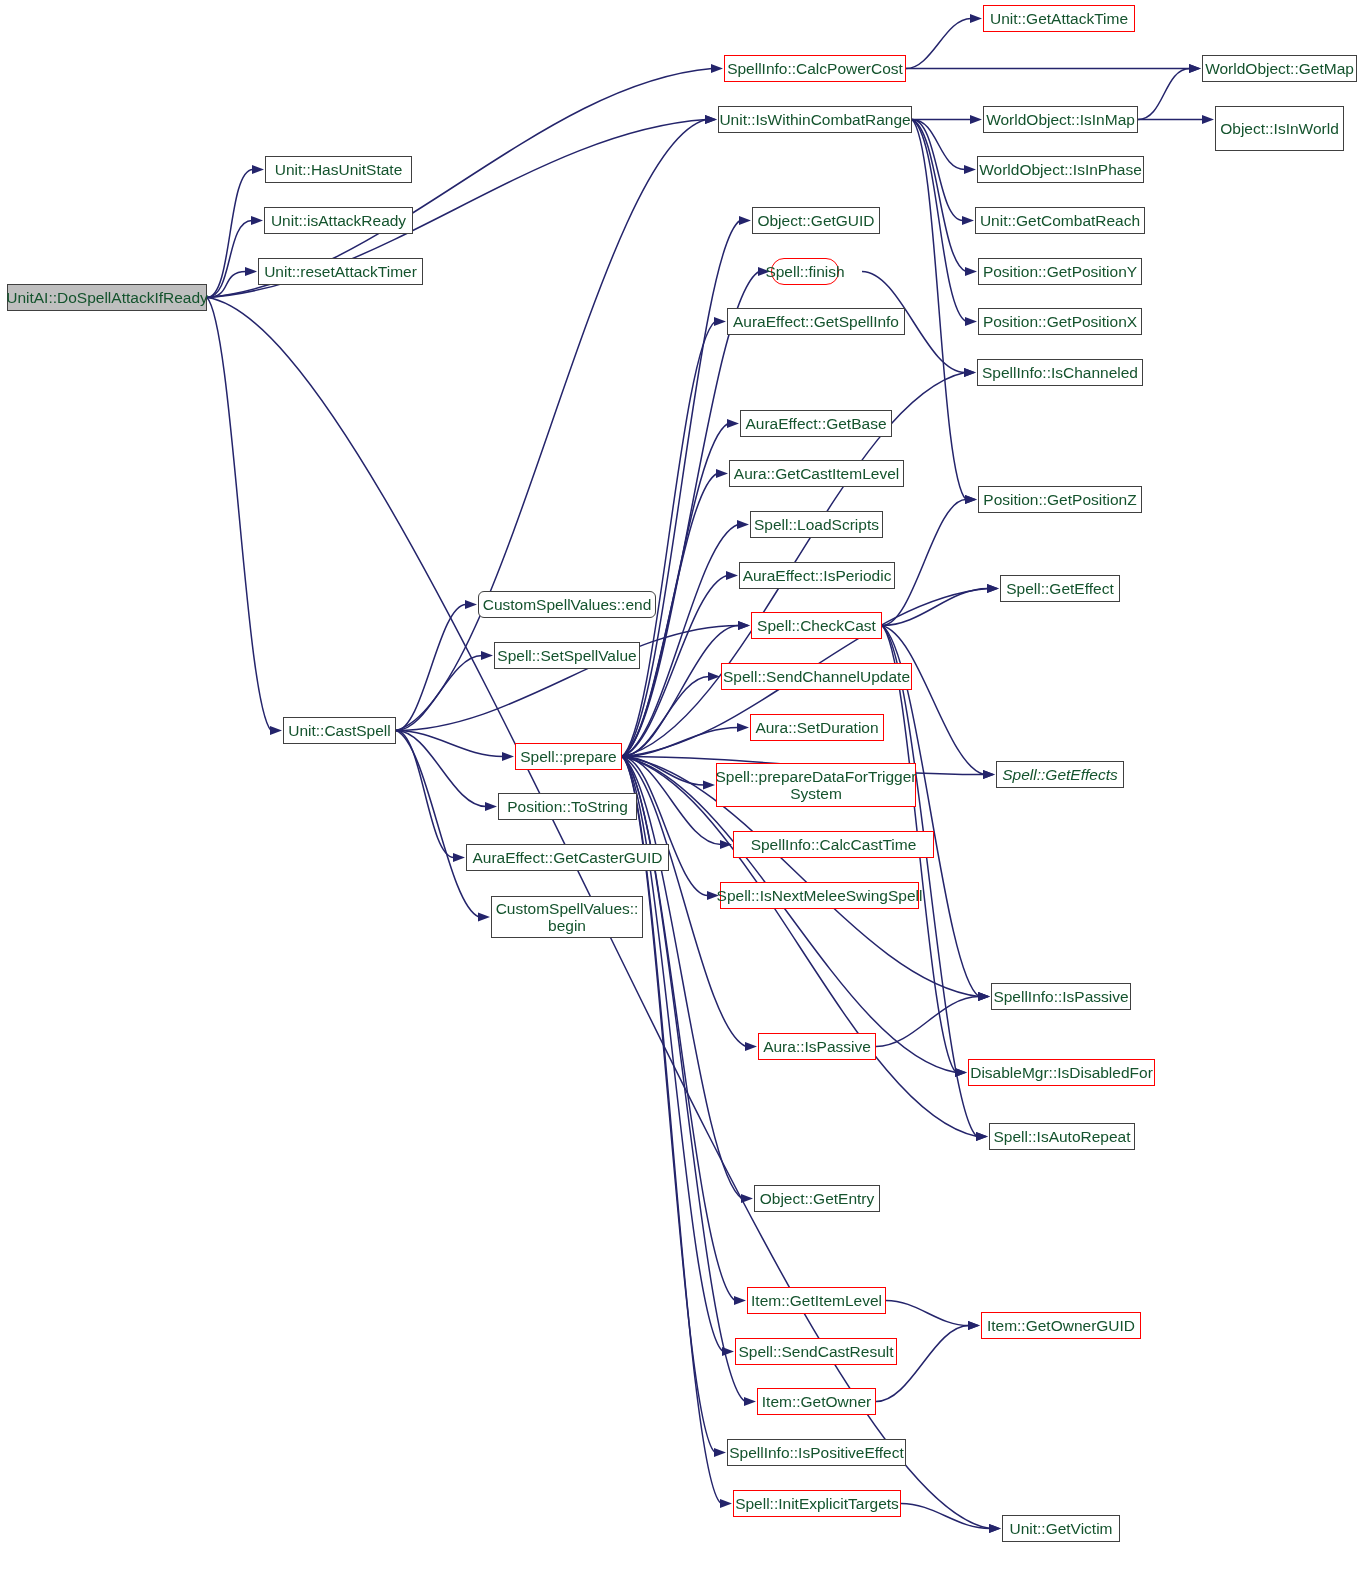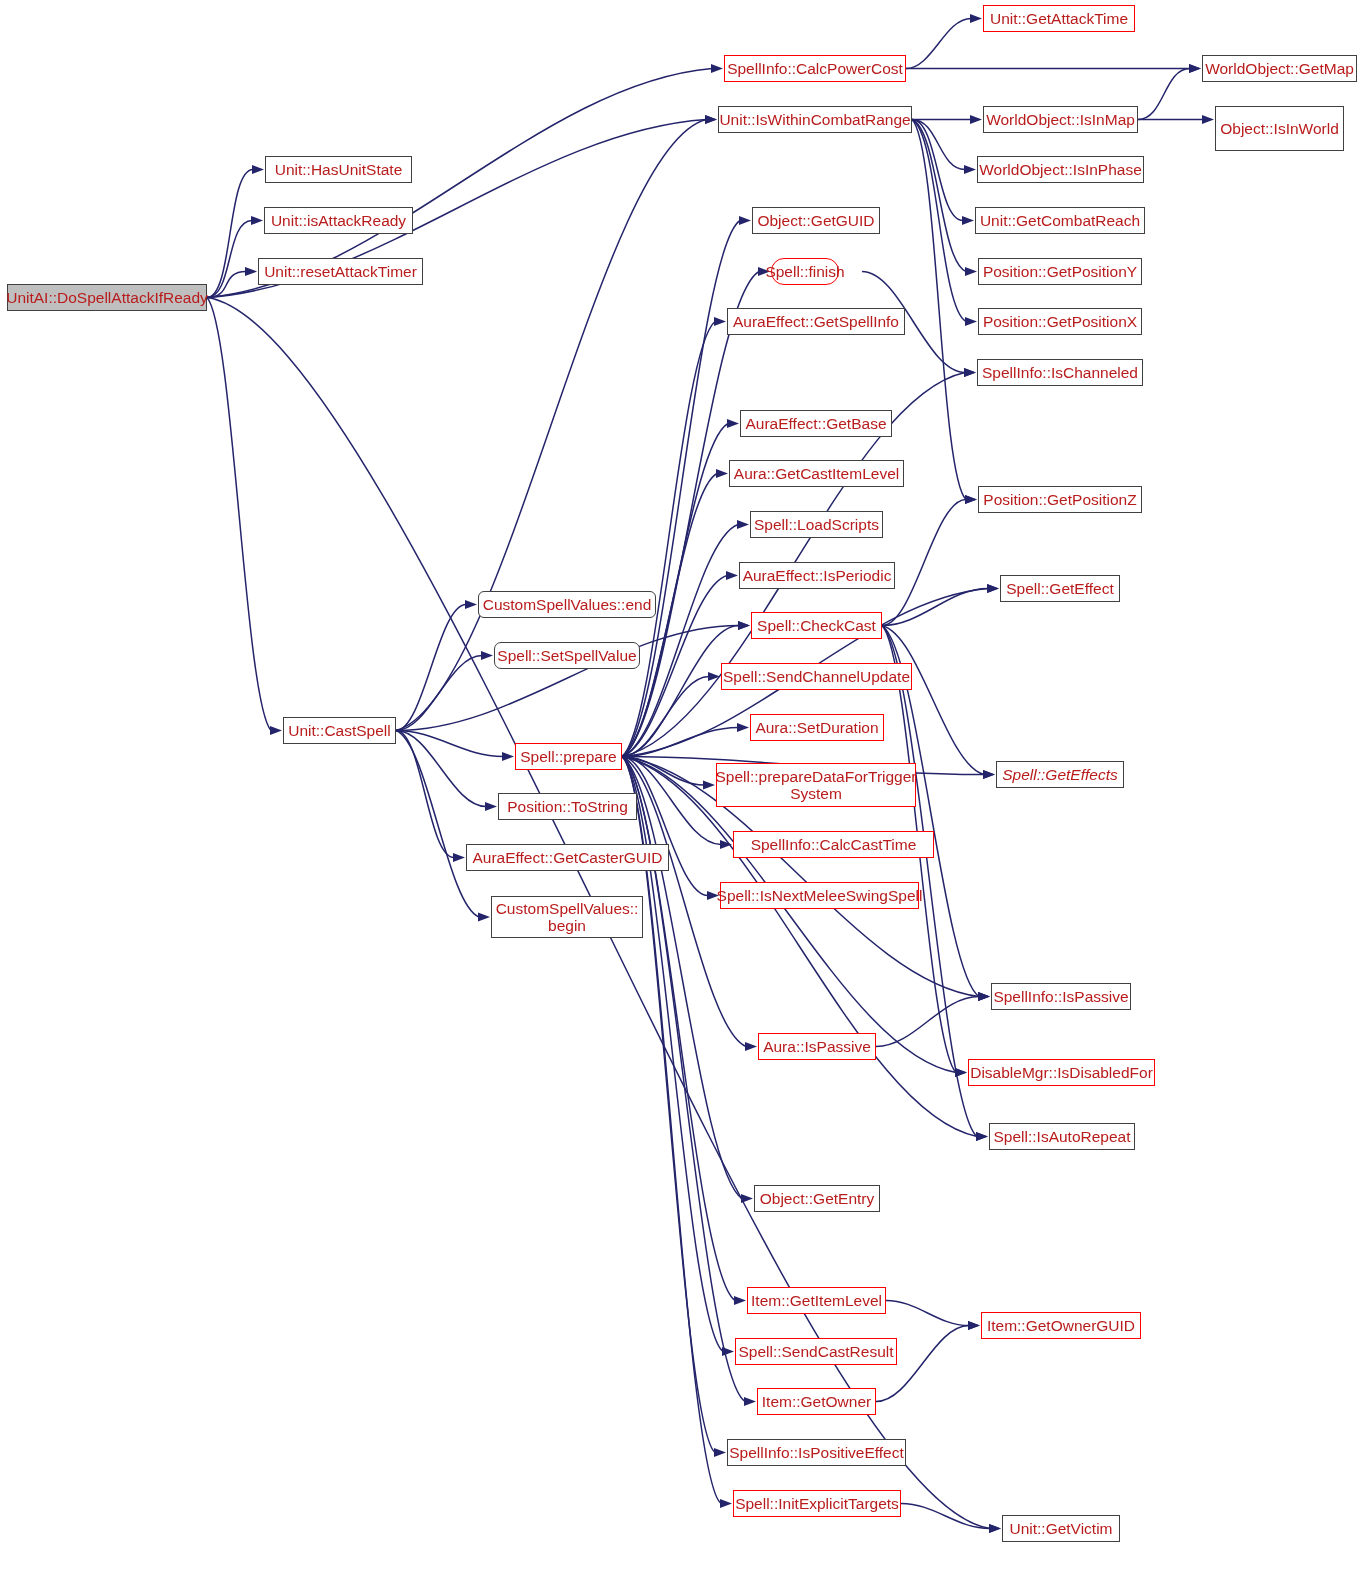"Unit::GetAttackTime" .node { color: #b91c1c -> #14532d }
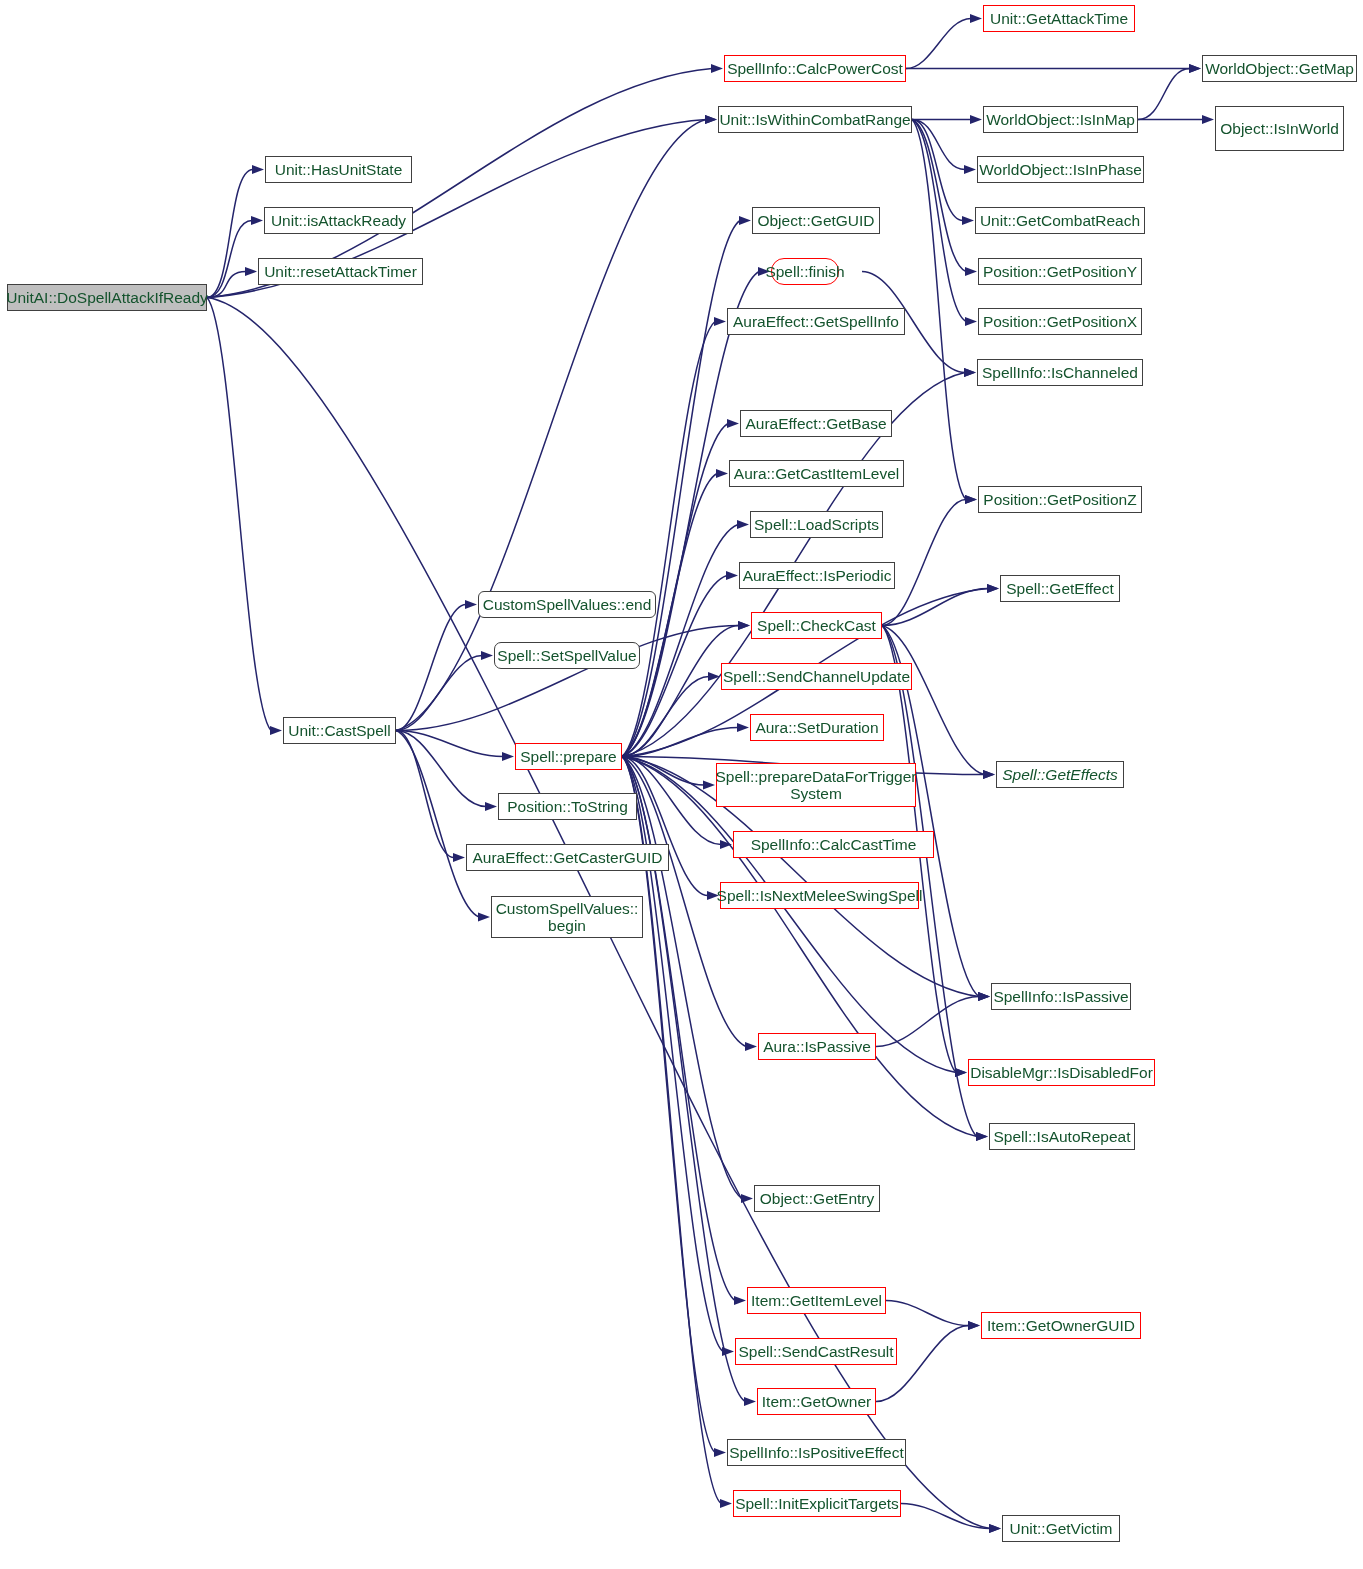"Spell::SetSpellValue" div.node { border-radius: 7px -> none }
